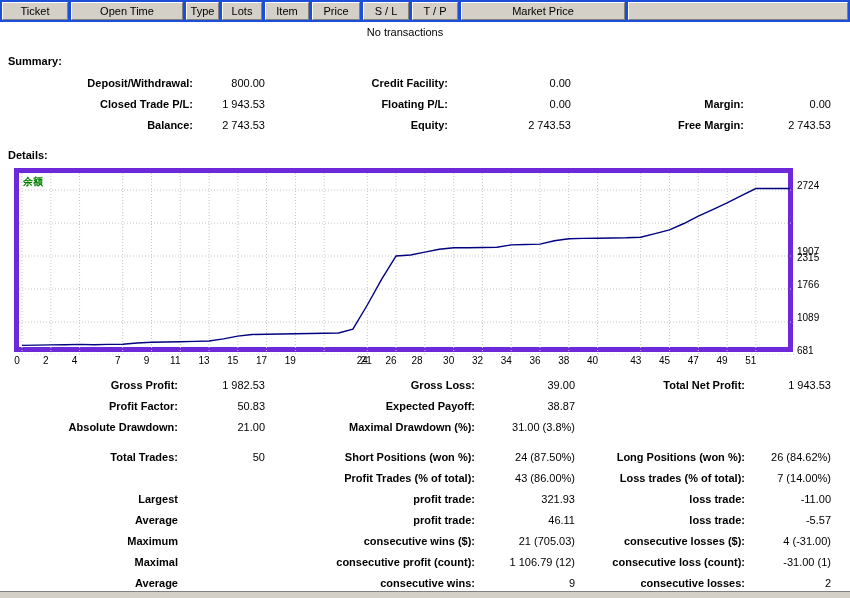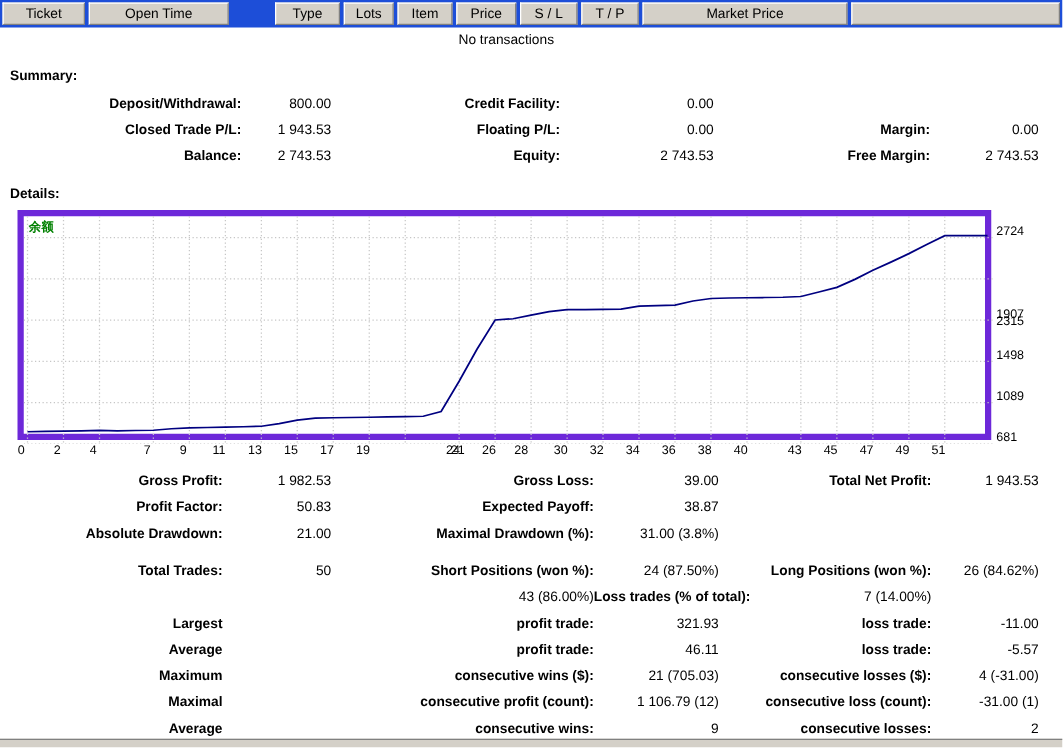"Type" div.hcell { margin-left: 34px -> none; width: 52px -> 33px }
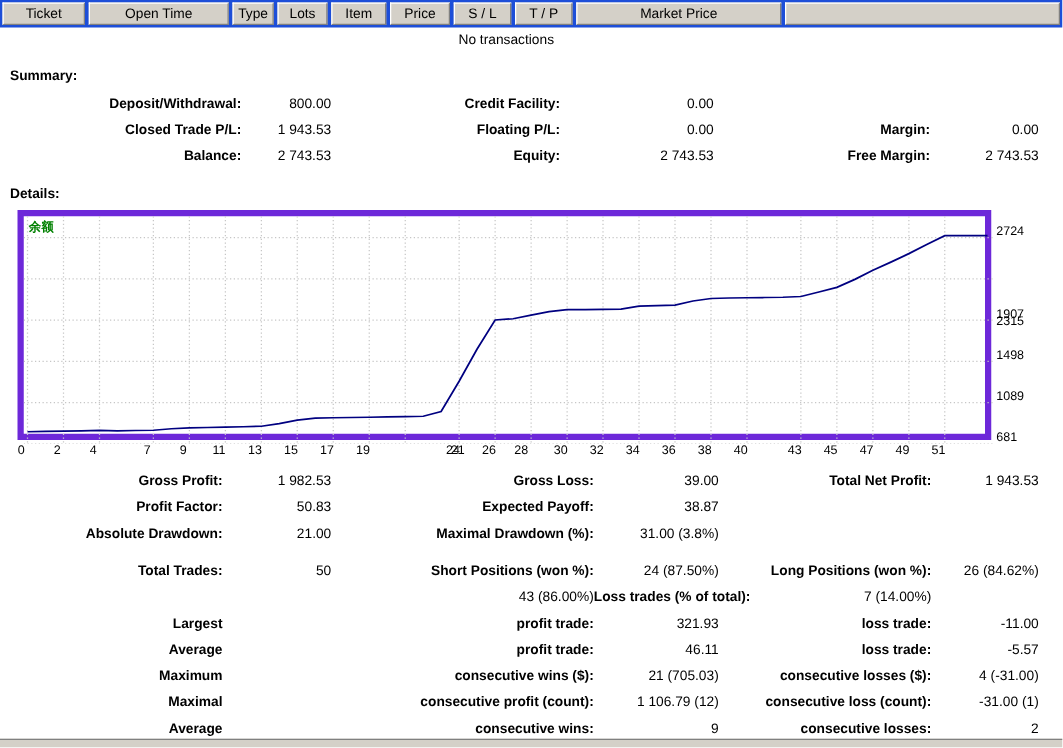"1498" span { text: 1498 -> 1766 }
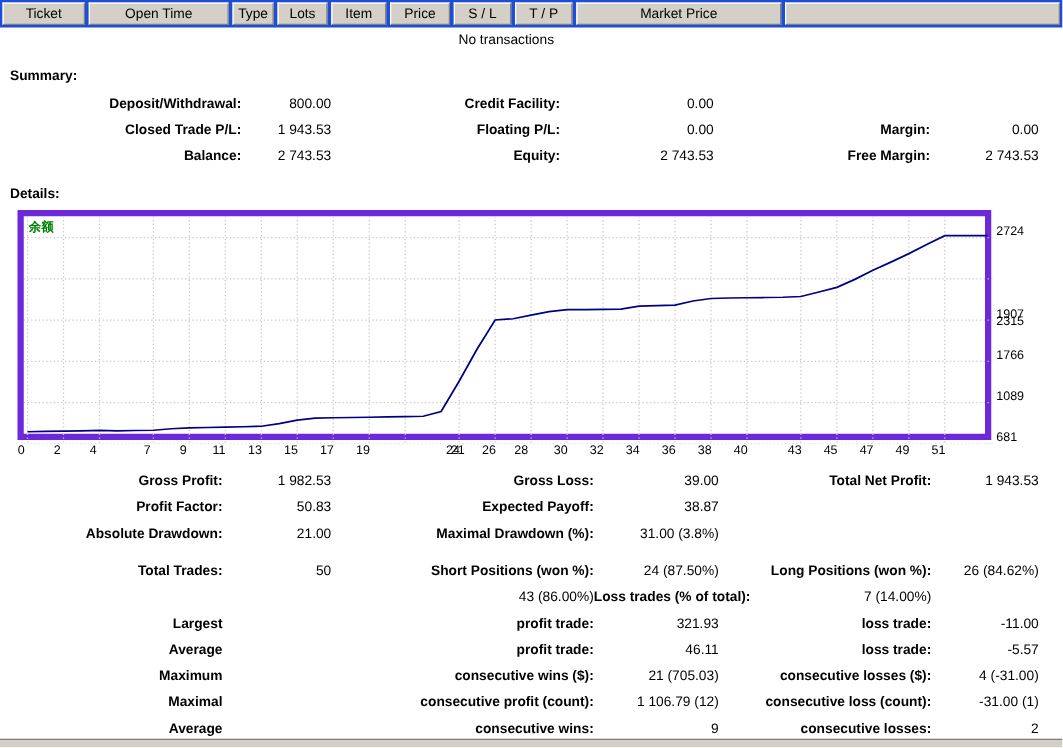"Profit Trades (% of total):" div.cell { html: none -> <div>Profit Trades (% of total):</div> }
